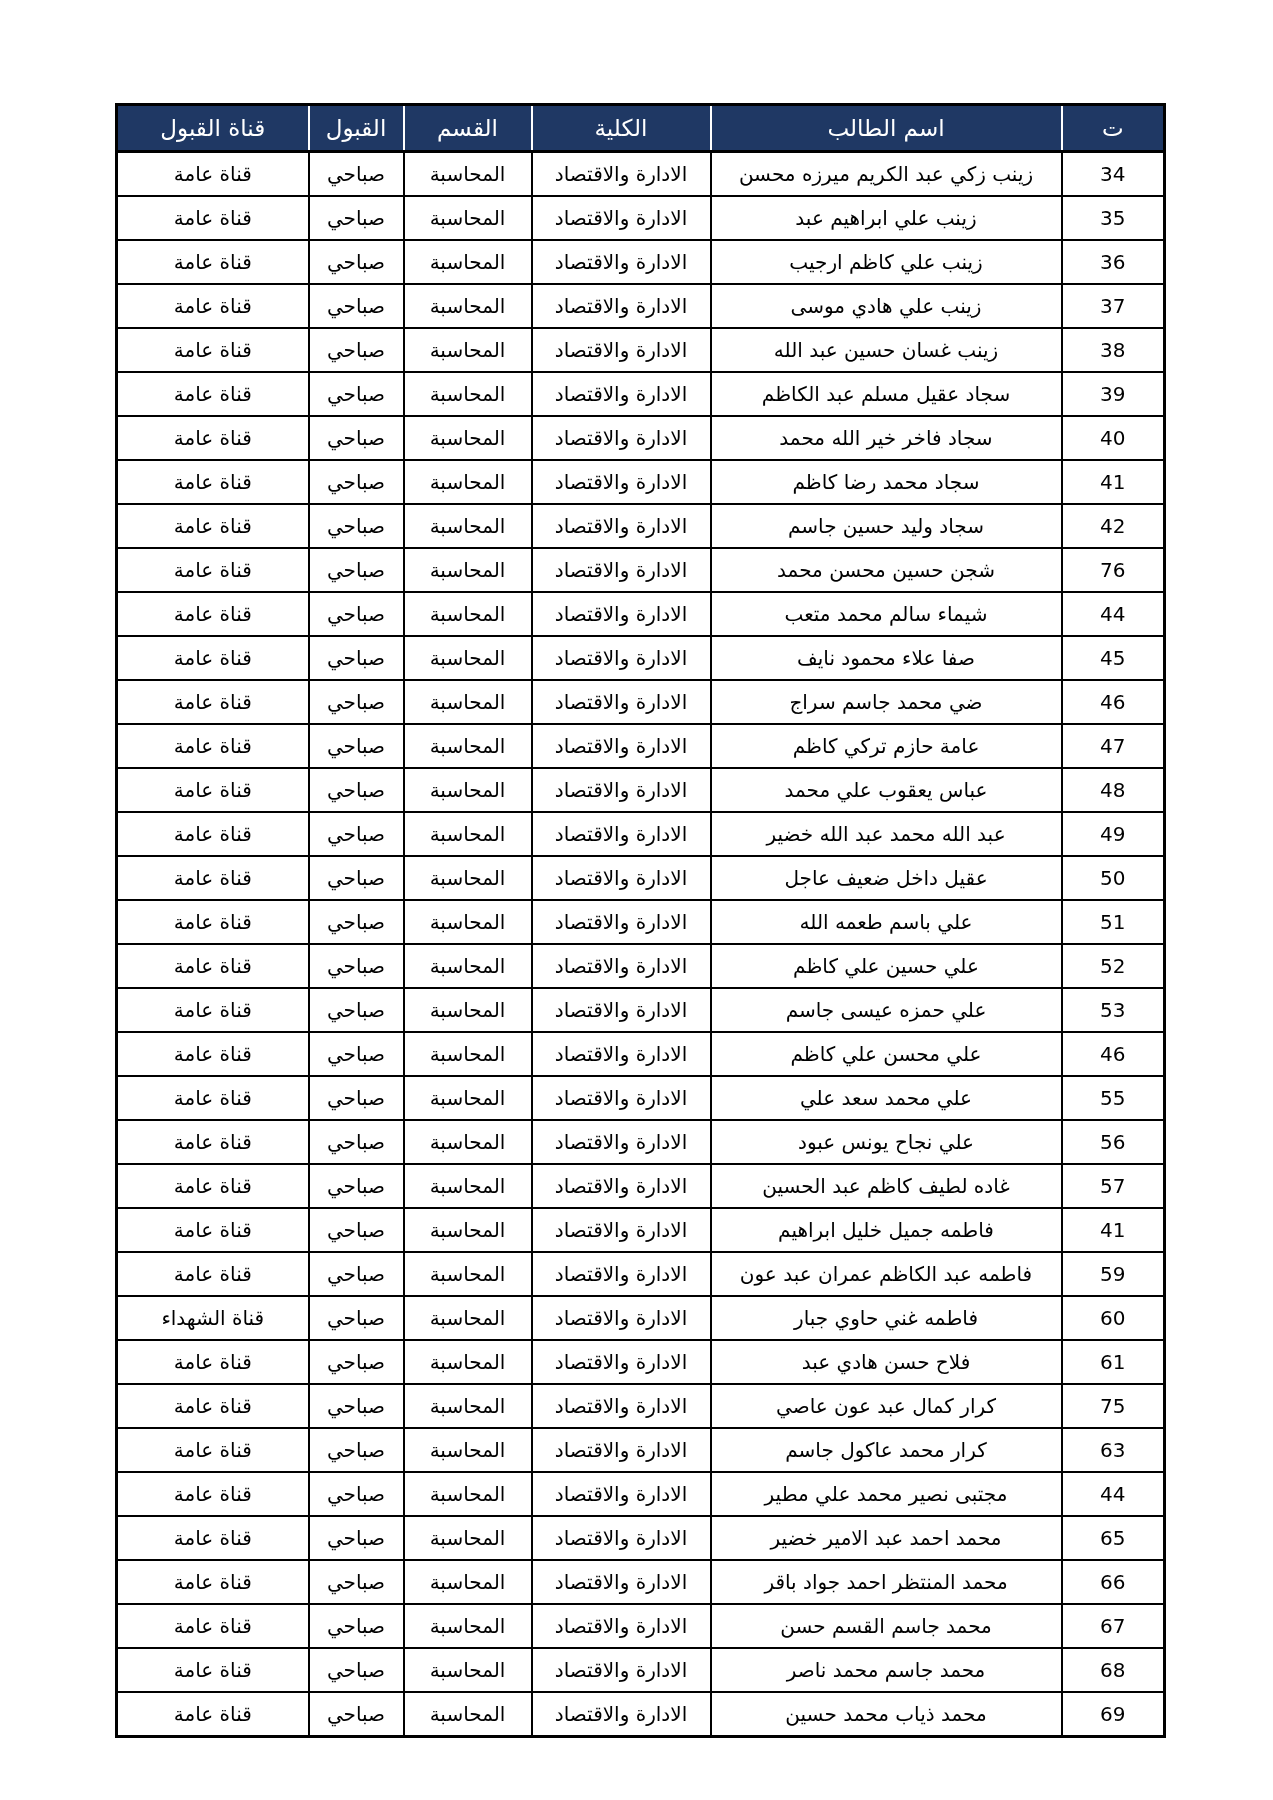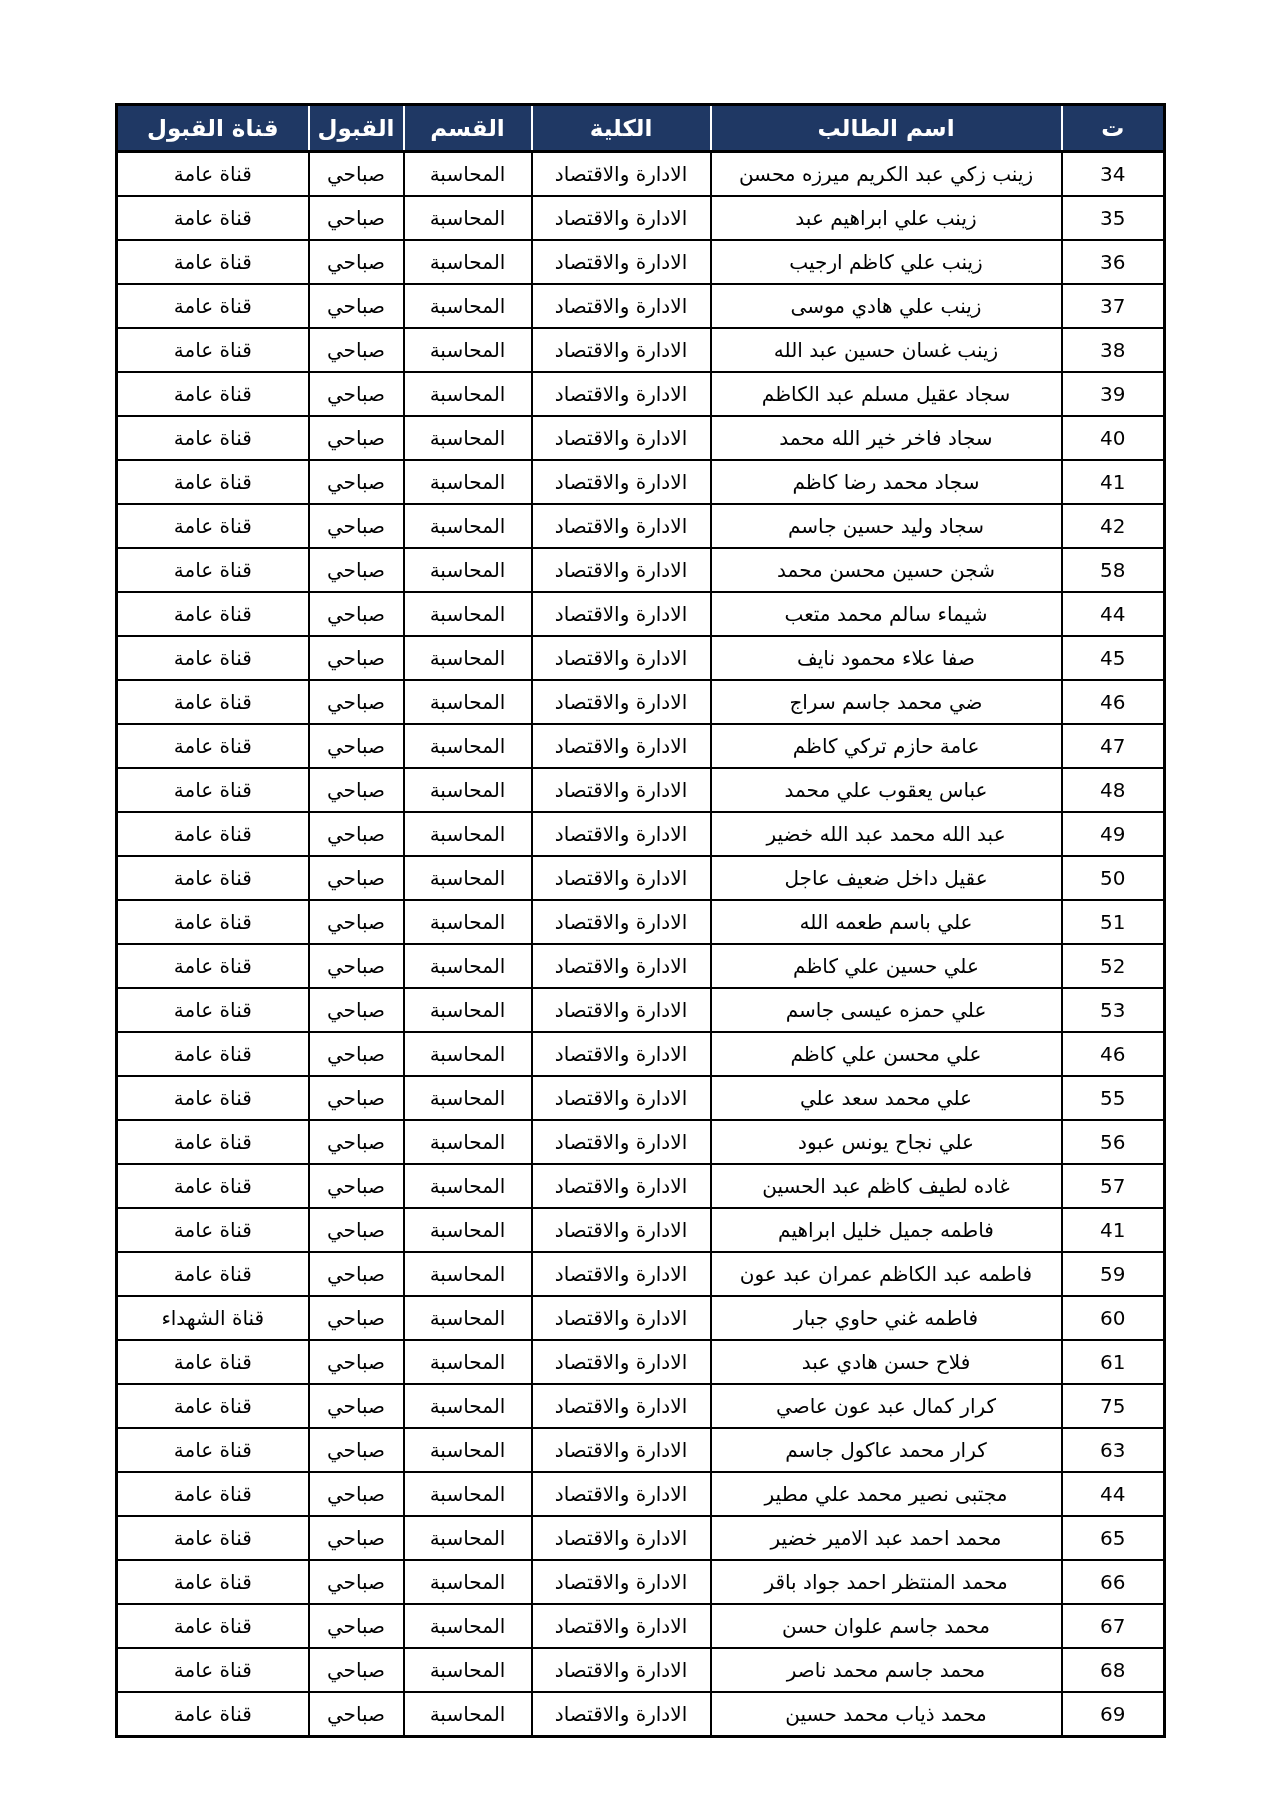"قناة القبول" table.students th { font-weight: bold -> normal }
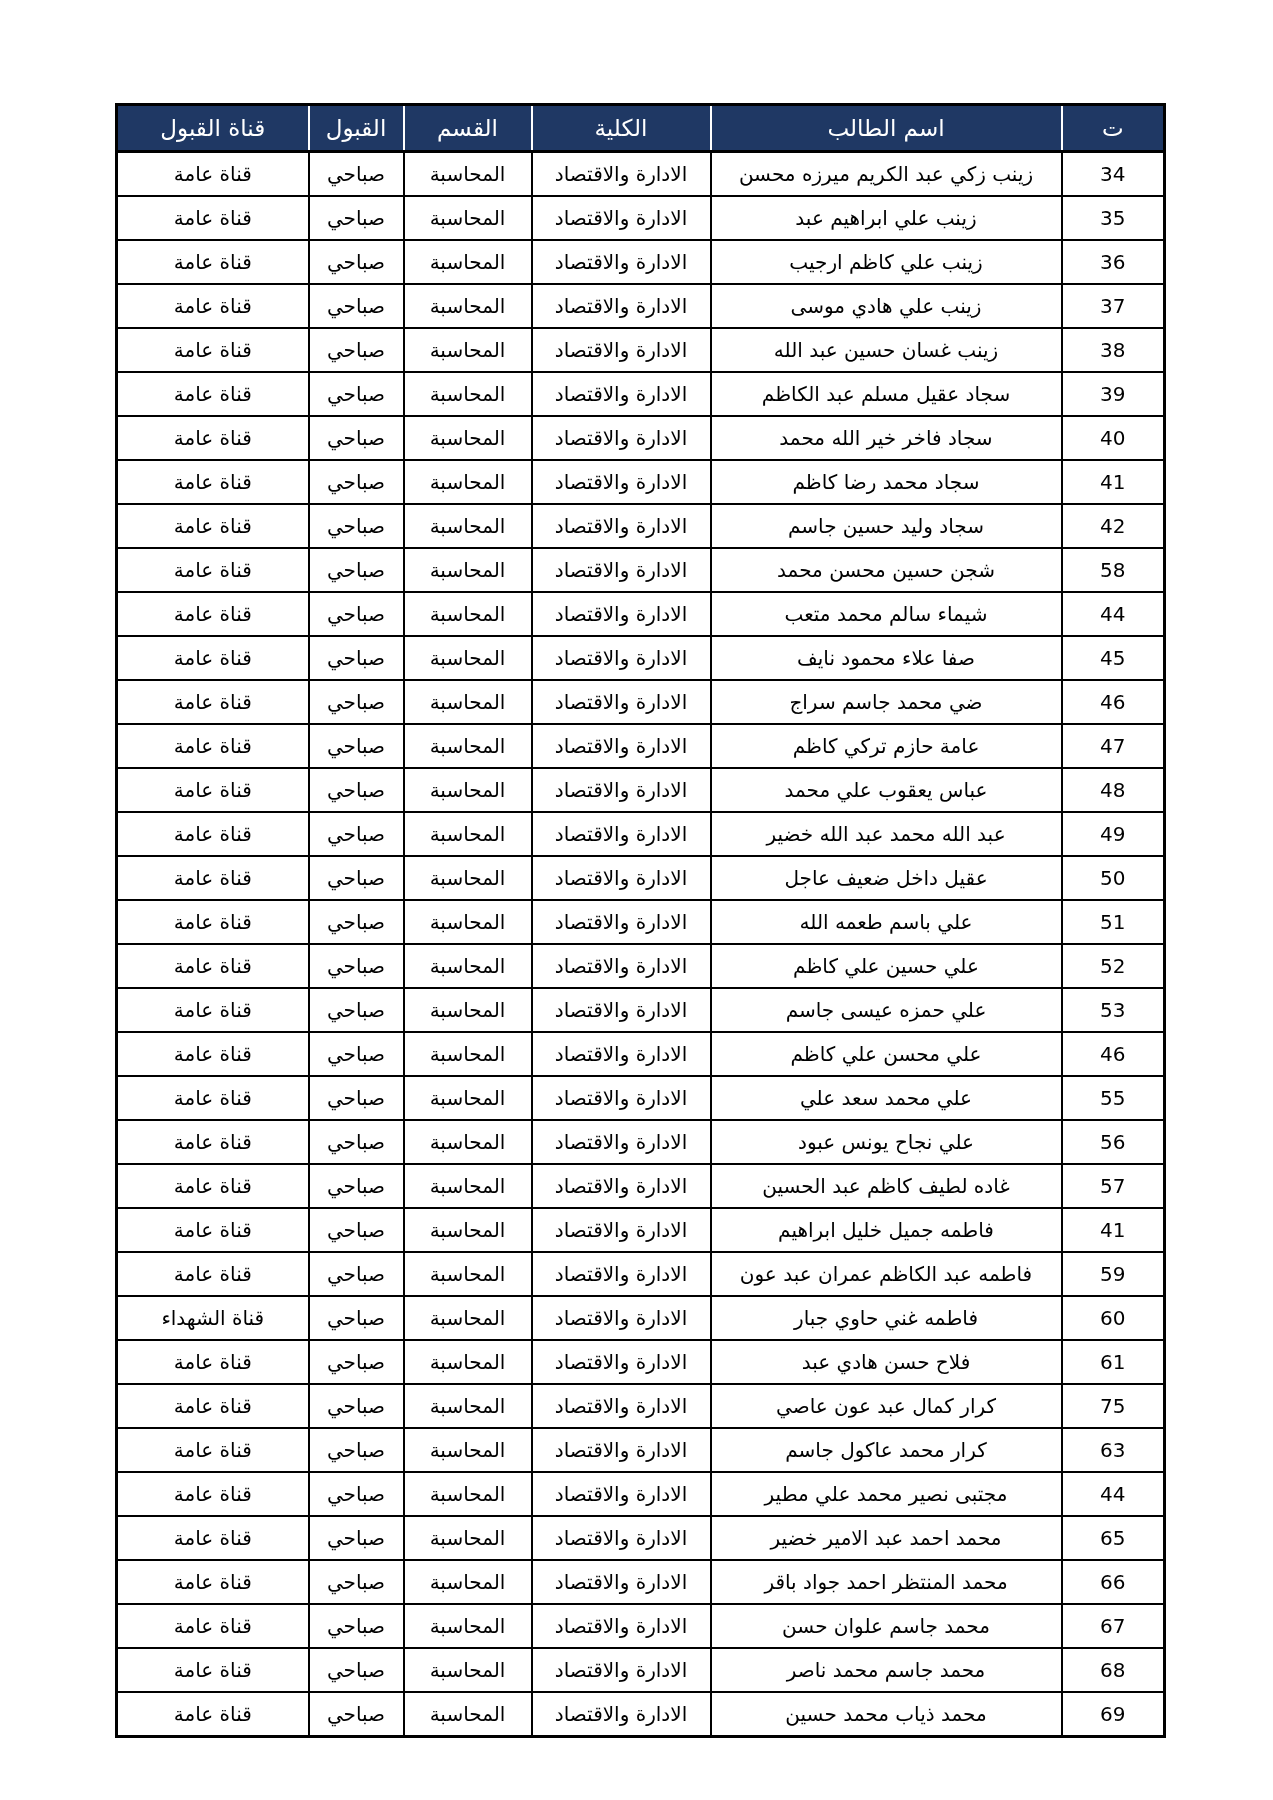"58" td.c-no { text: 58 -> 76 }
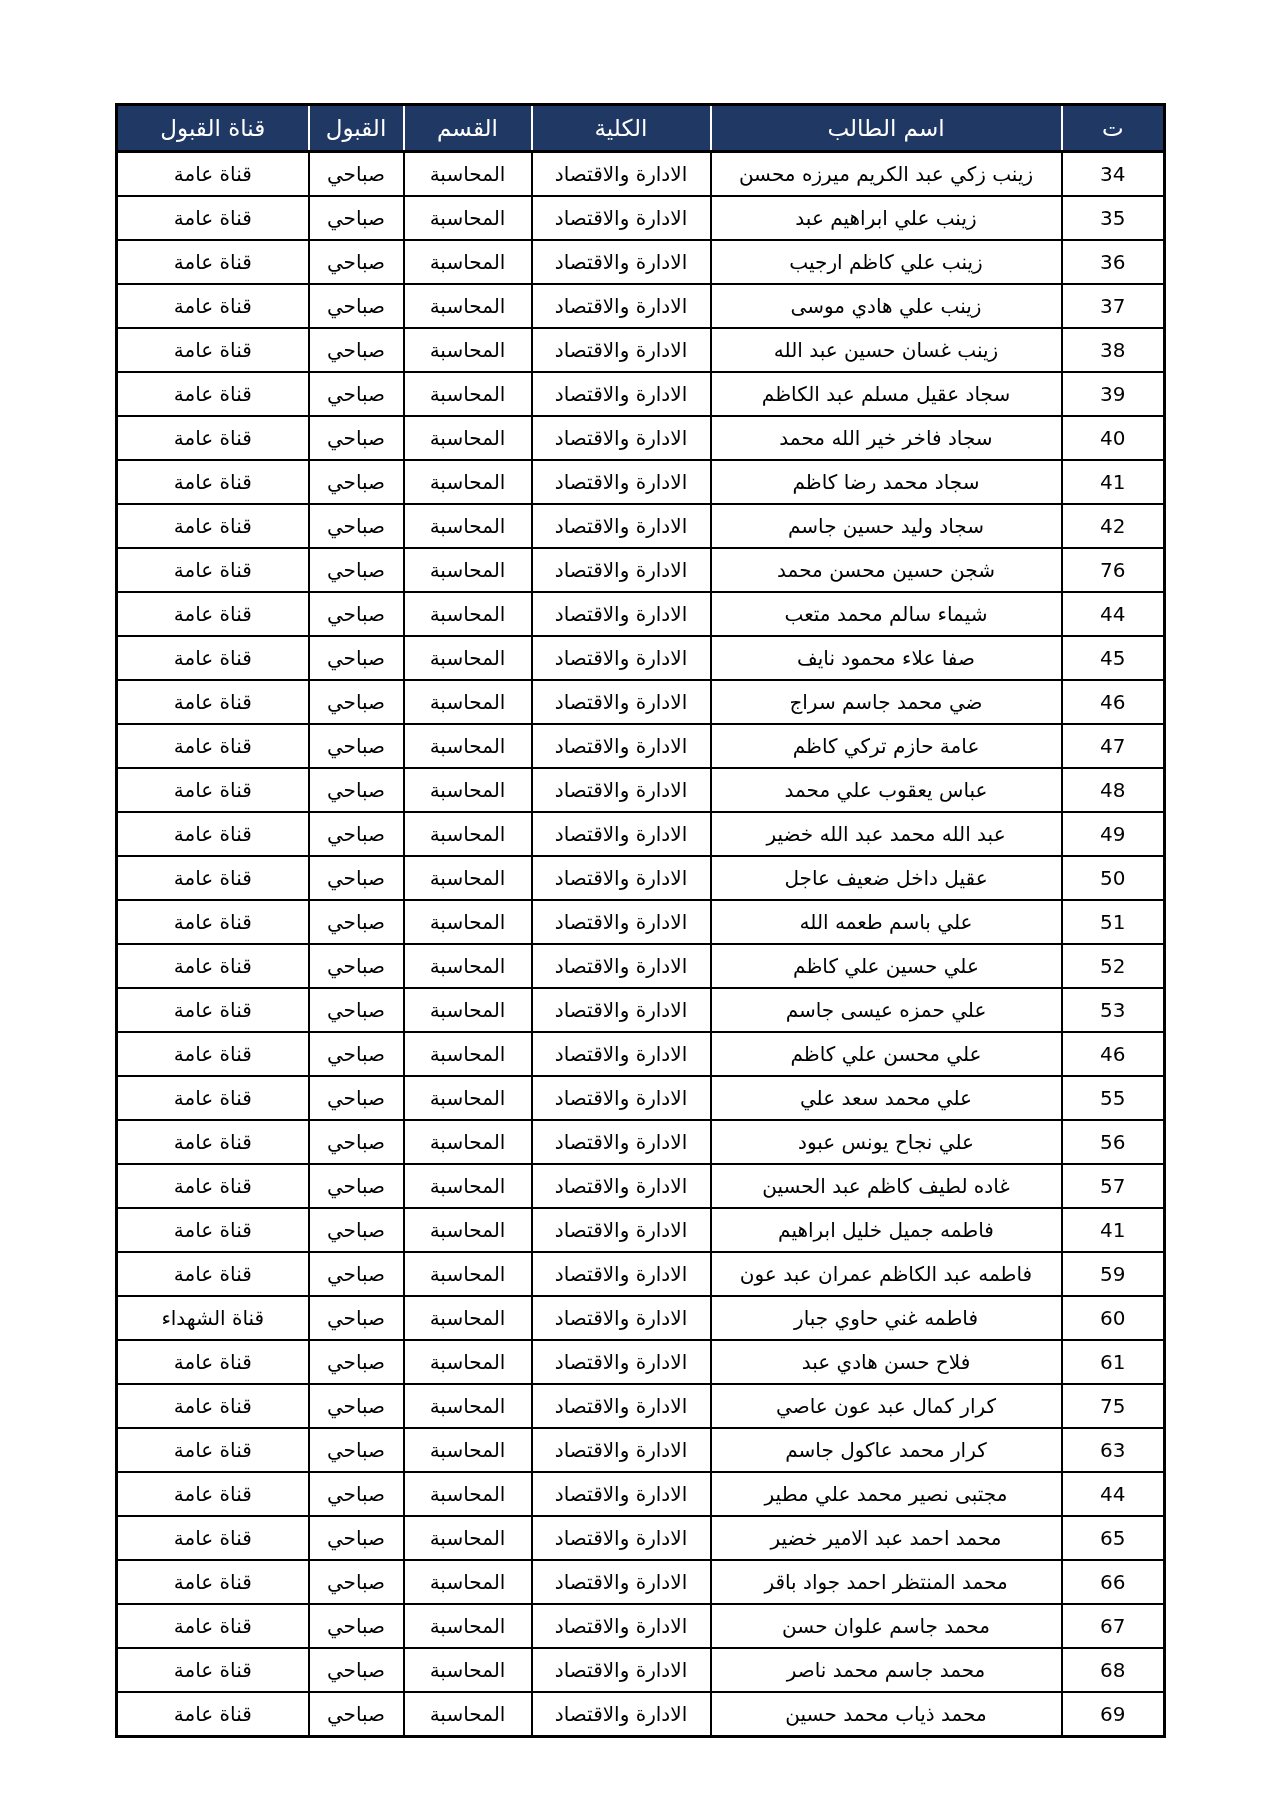"محمد جاسم علوان حسن" td.c-name { text: علوان -> القسم }
